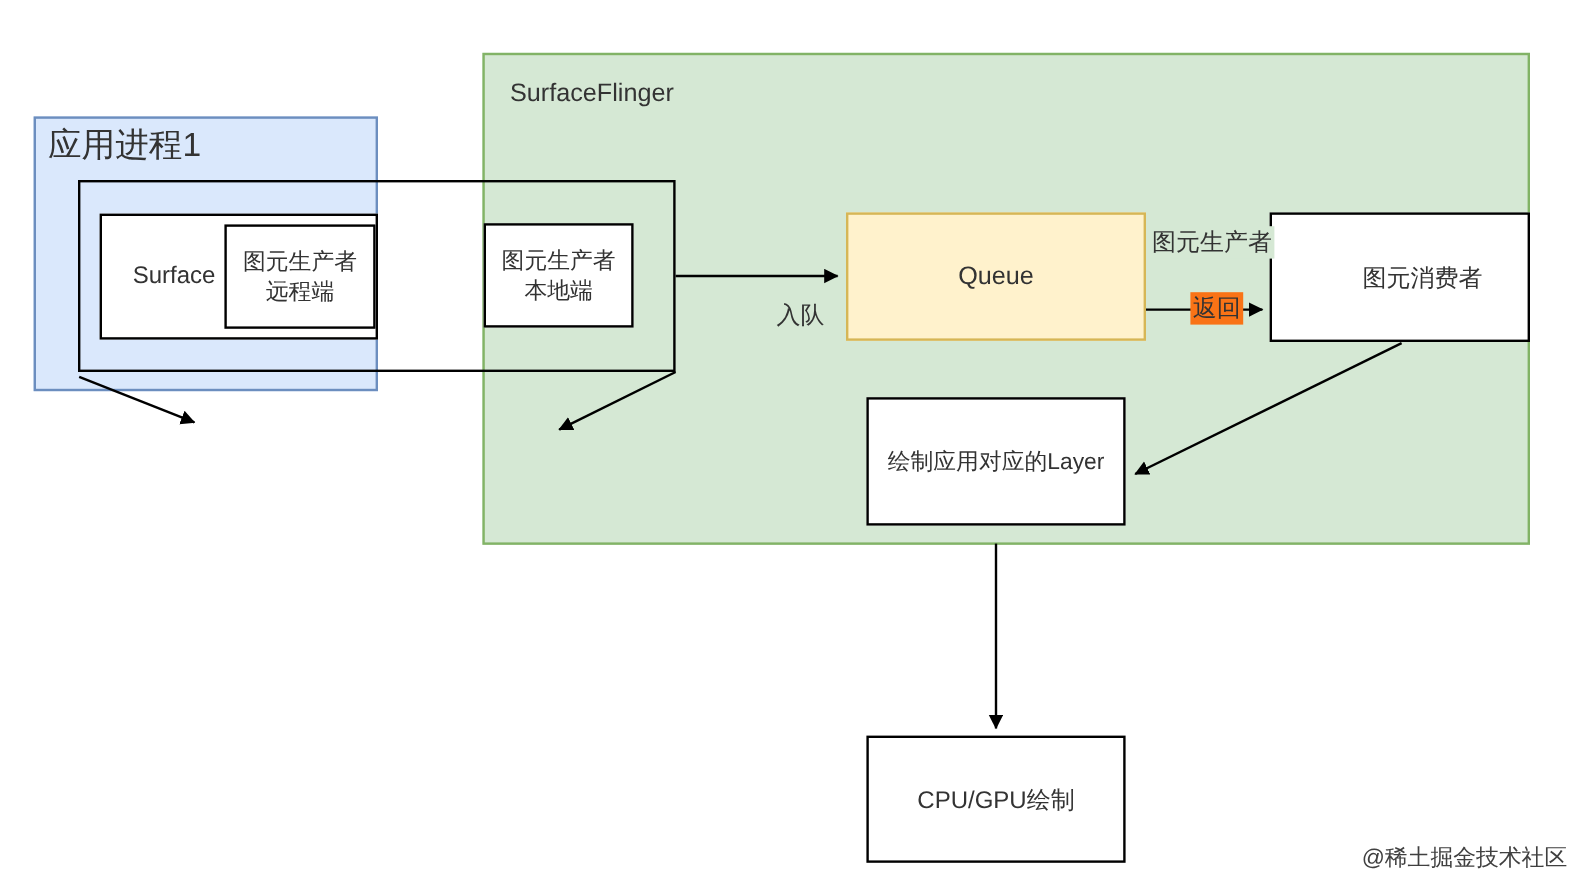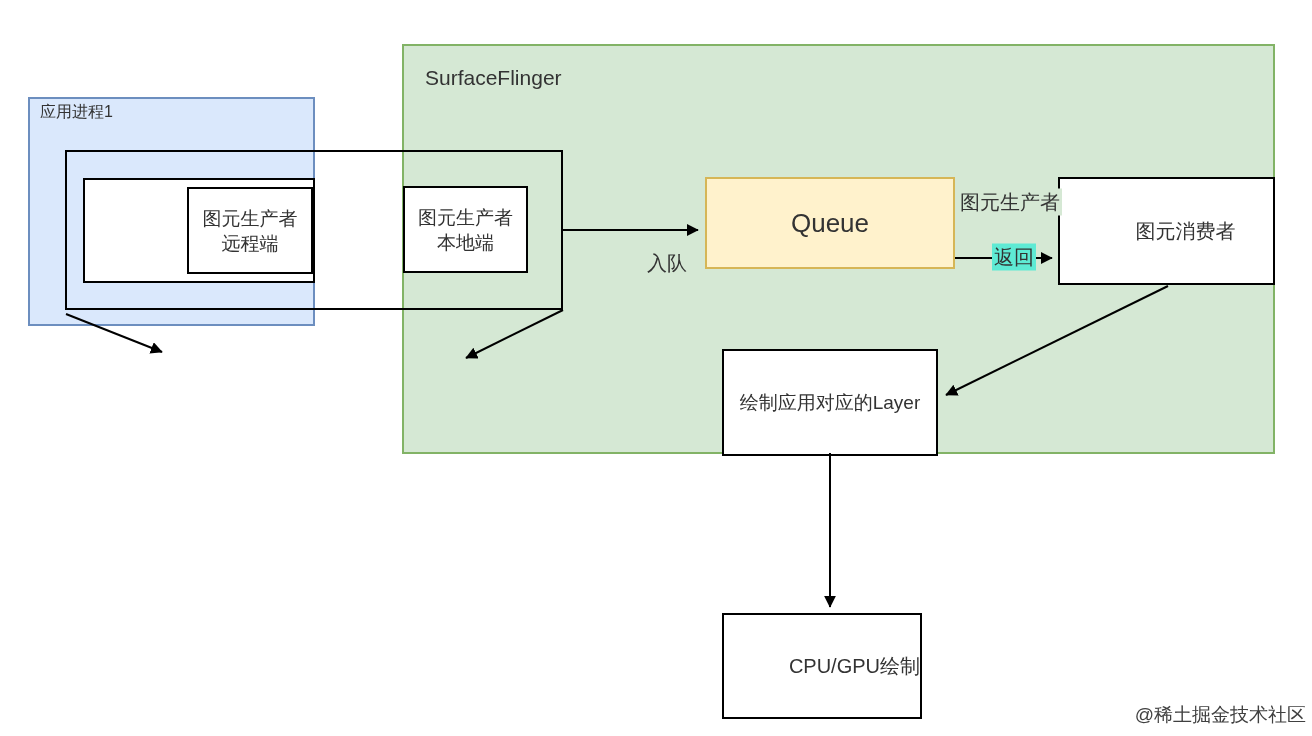"应用进程1" .app-label { font-size: 16px -> 28px }
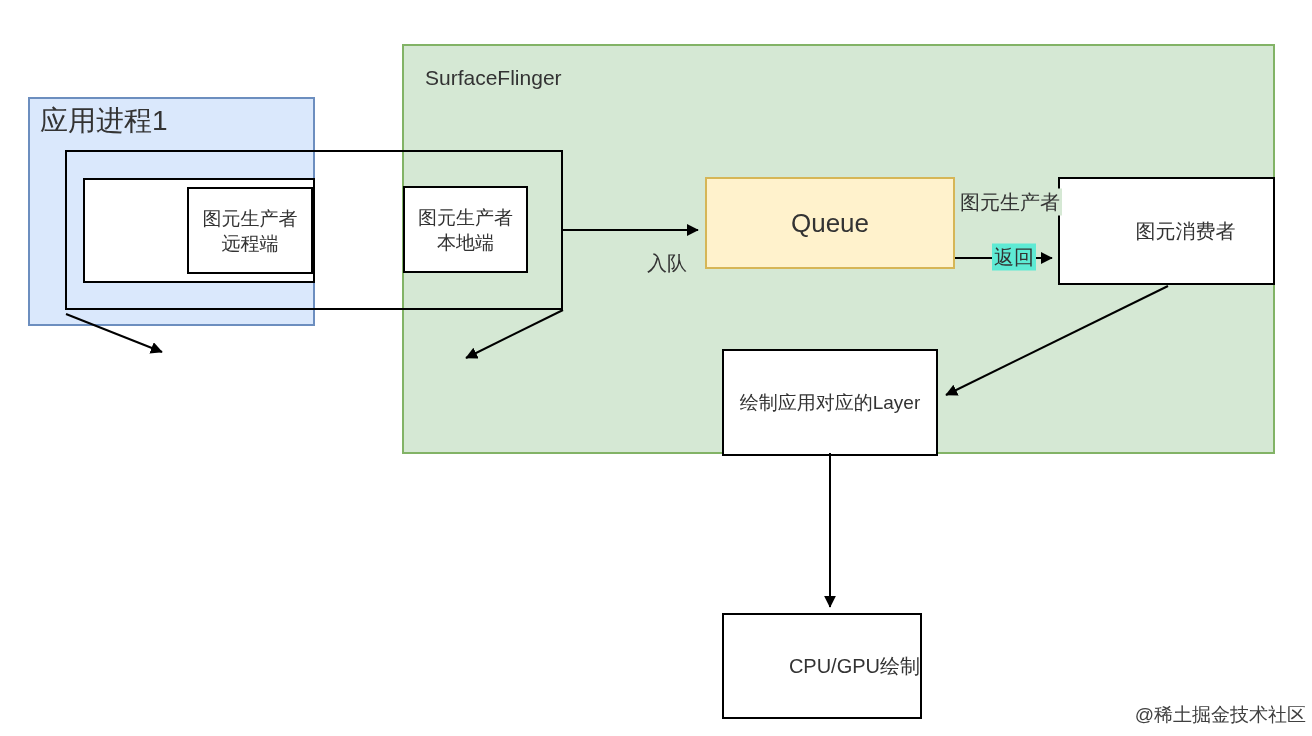"Surface" span.surface-label { html: none -> <span>Surface</span> }
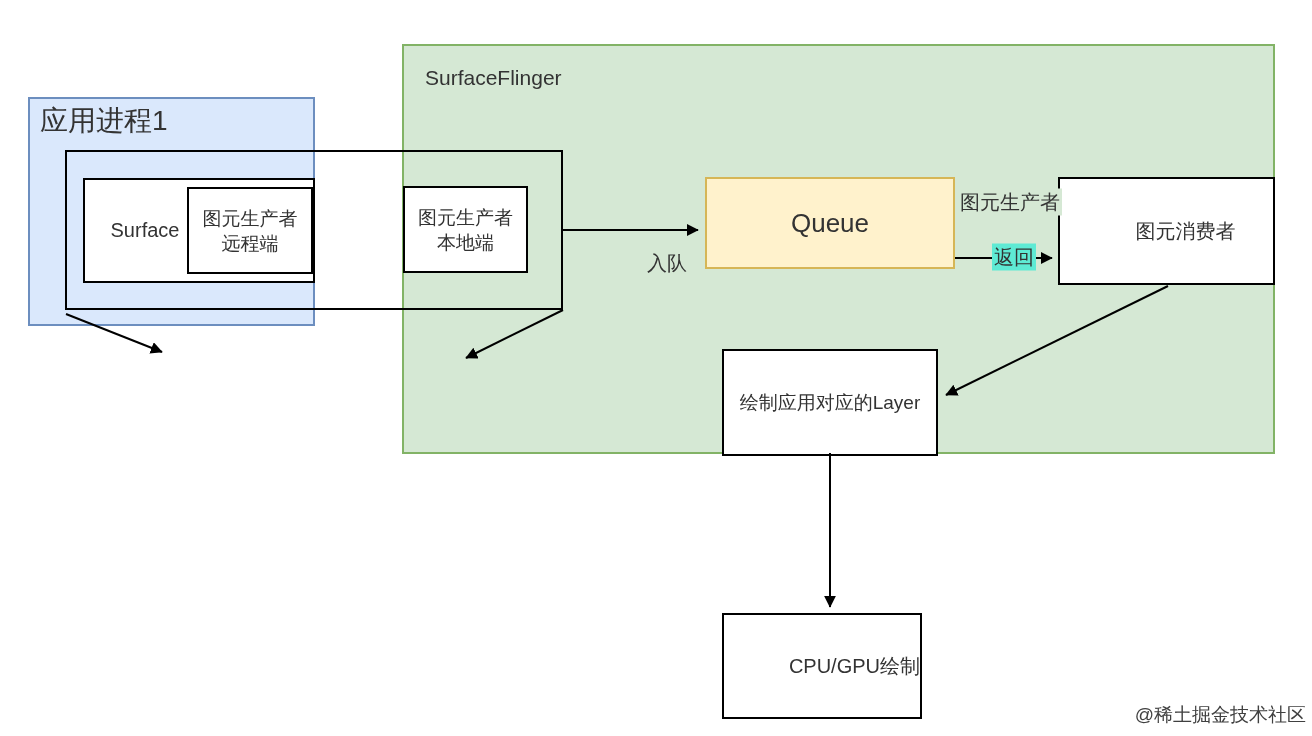"Queue" .queue-box { font-size: 26px -> 21px; height: 92px -> 107px }
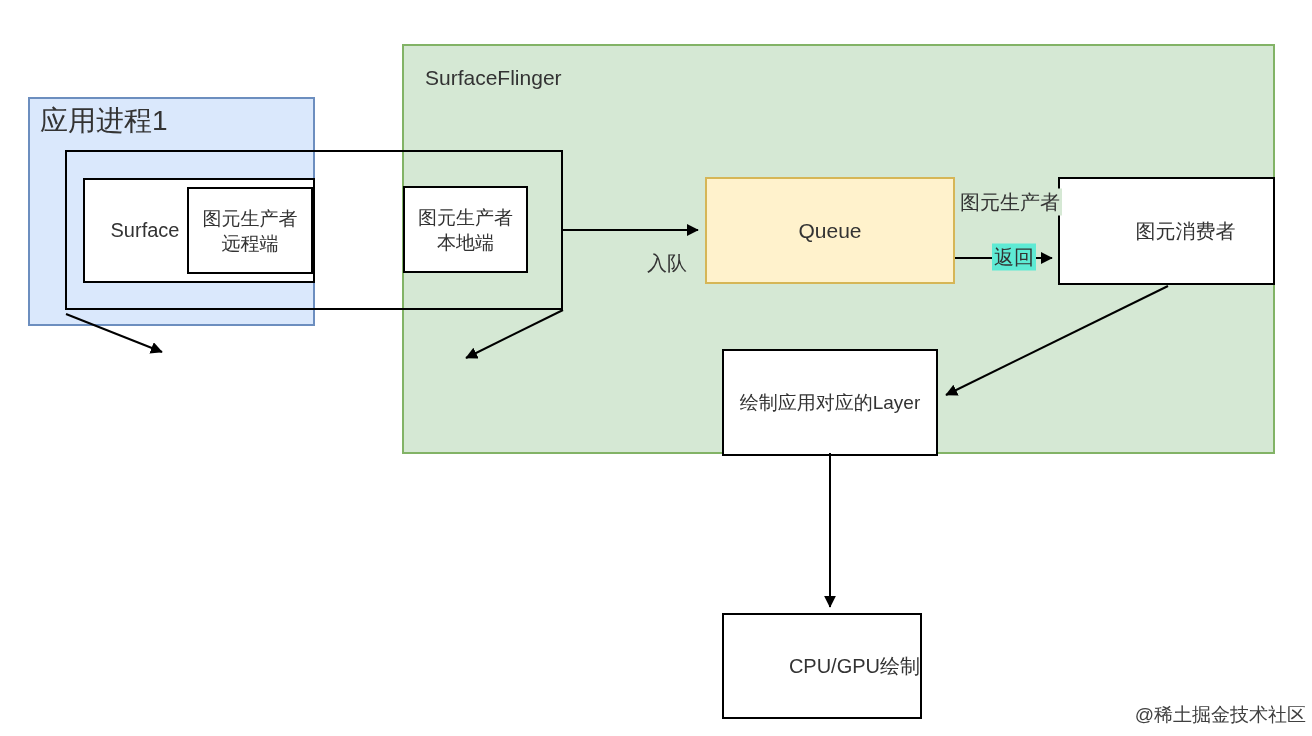"返回" span.edge-label { background-color: #5eead4 -> #f97316 }
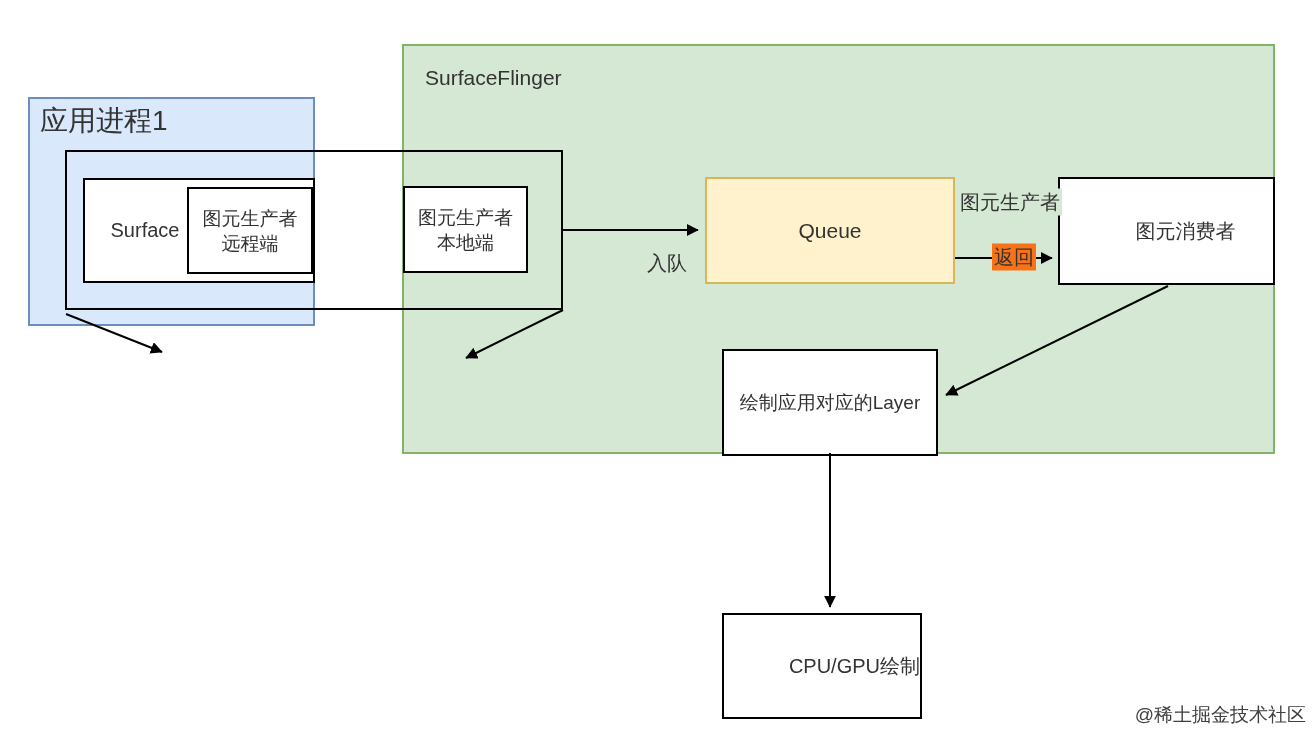"绘制应用对应的Layer" .layer-box { top: 349px -> 331px }
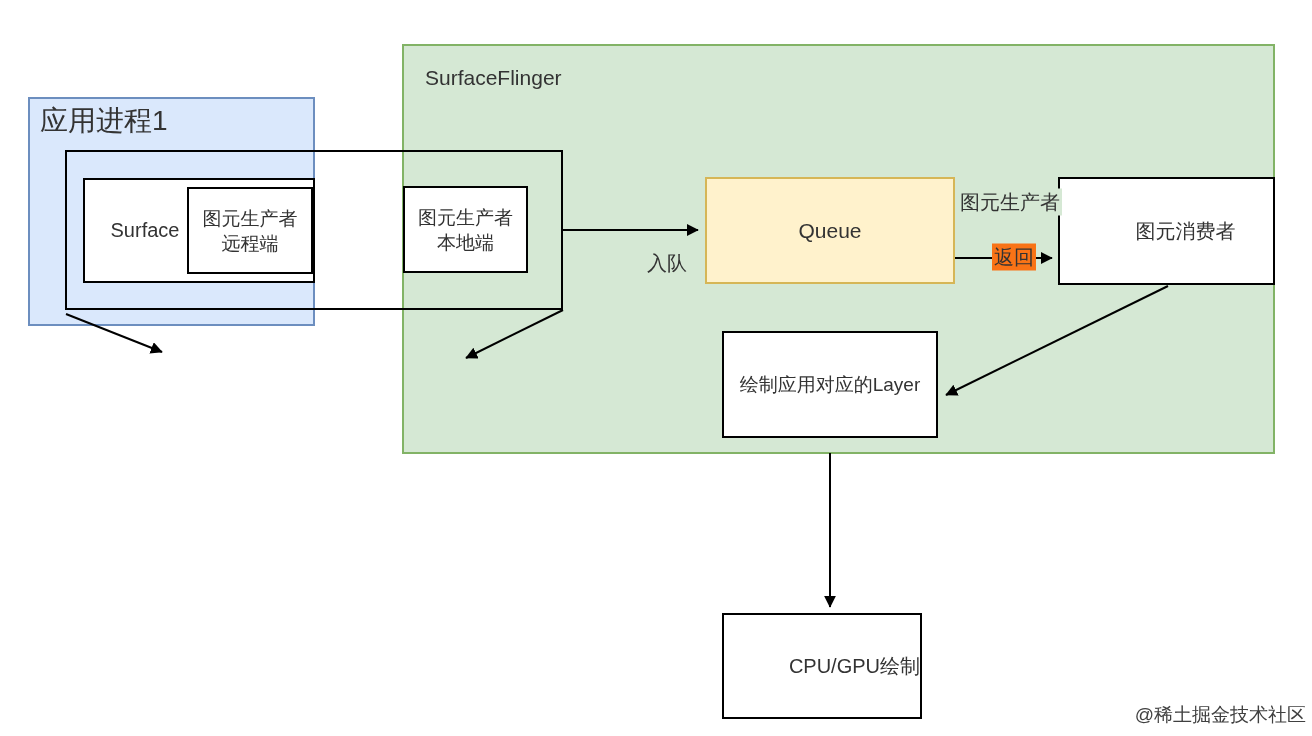"CPU/GPU绘制" .cpu-box { justify-content: flex-end -> center; width: 200px -> 216px }
